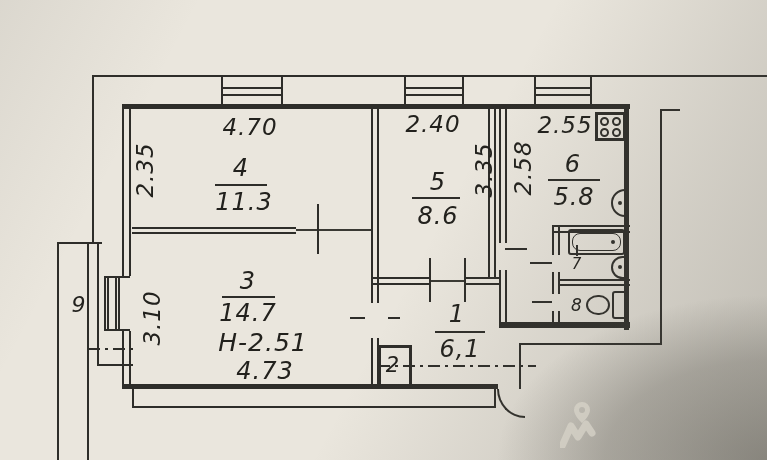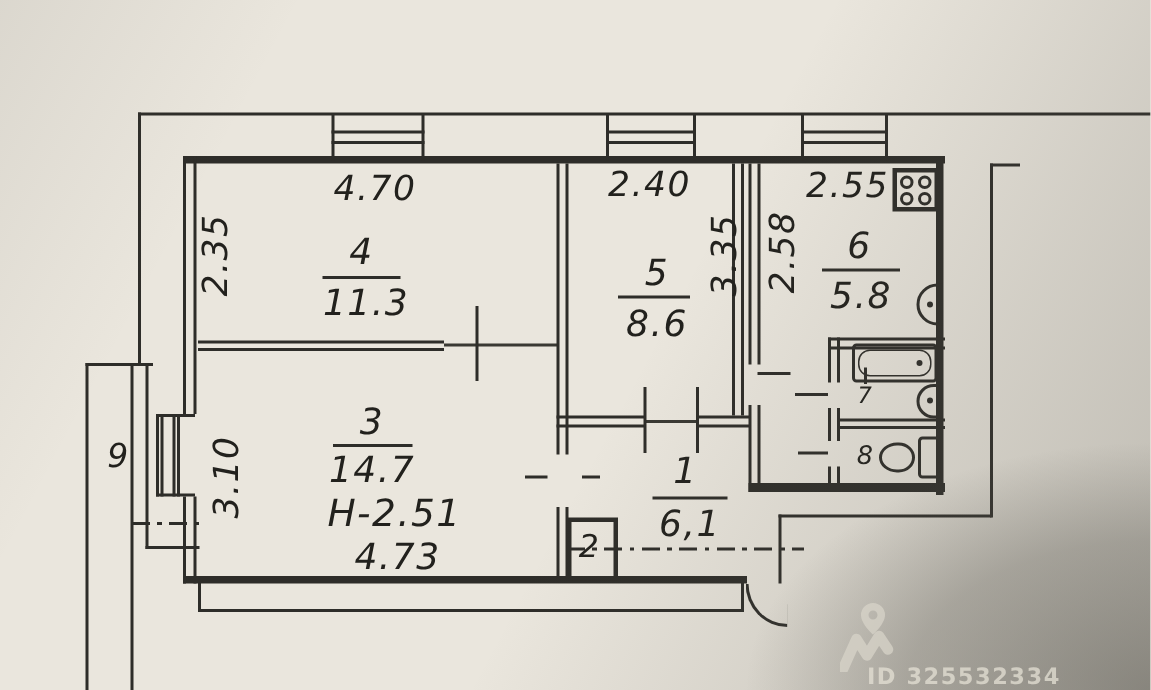"ID 325532334" div.wm-id { html: <div>ID 325532334</div> -> none }
